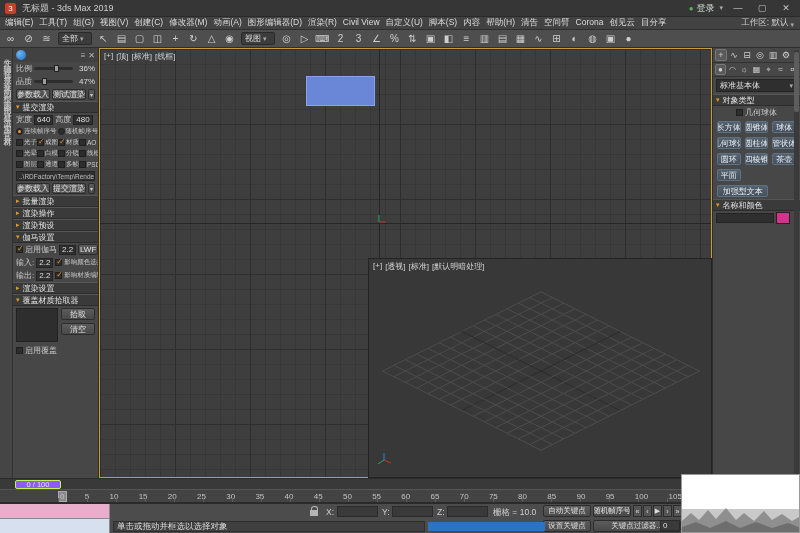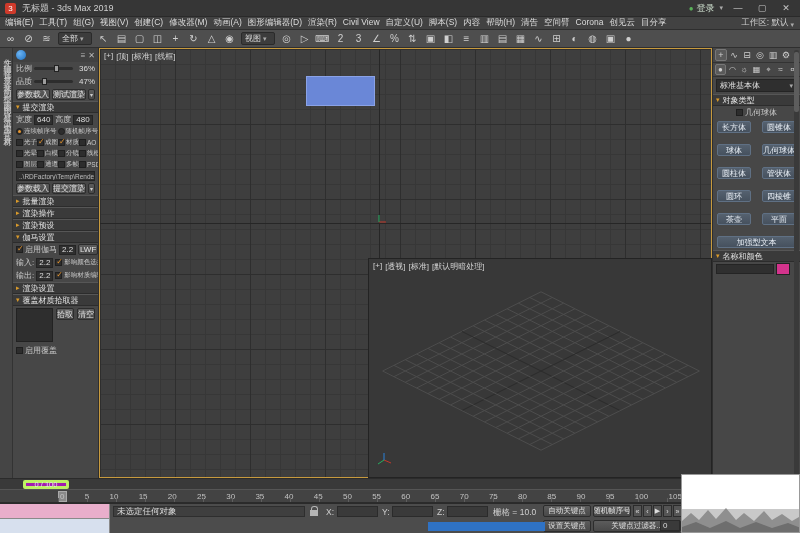"长方体" .cp-grid { gap: 11px -> 4px; grid-template-columns: 1fr 1fr -> 1fr 1fr 1fr }
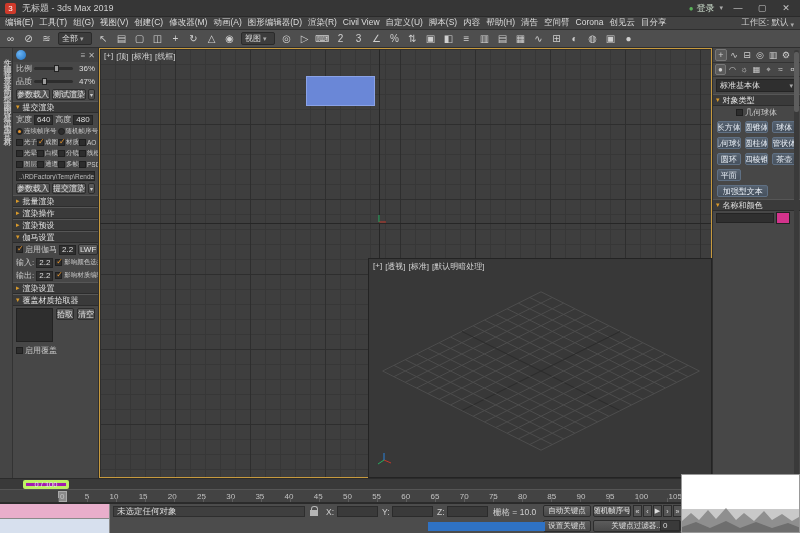"拾取" .ovrbtns { flex-direction: row -> column }
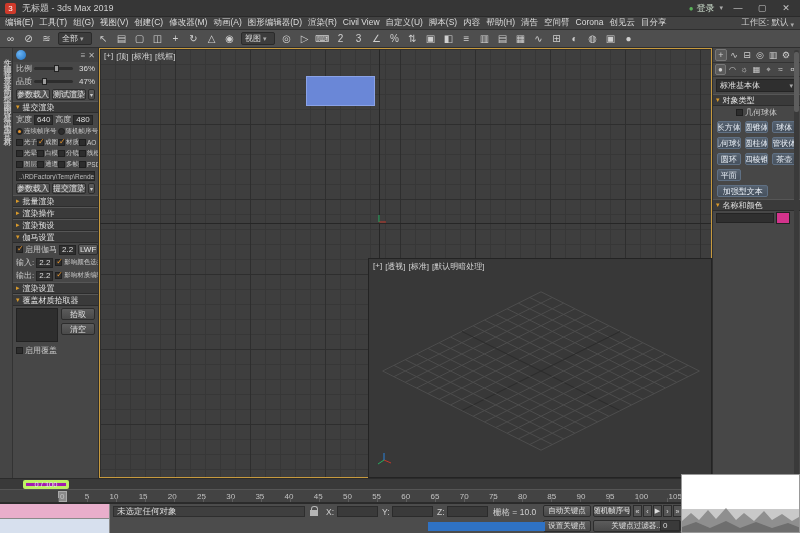"0 / 100" .tshandle { background: #a21caf -> #8b5cf6; border: 3px solid #bef264 -> 1px solid #bef264; margin-left: 20px -> 12px }
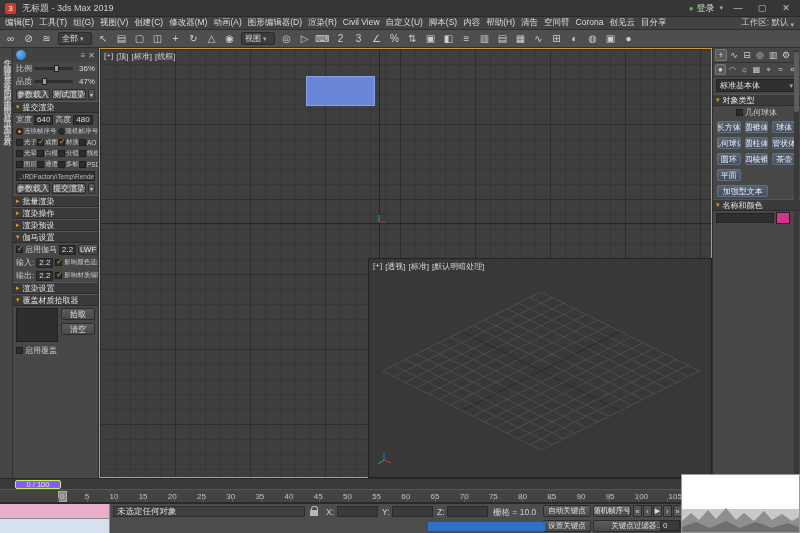"未选定任何对象" div.sfield { html: <div>未选定任何对象</div> -> none }
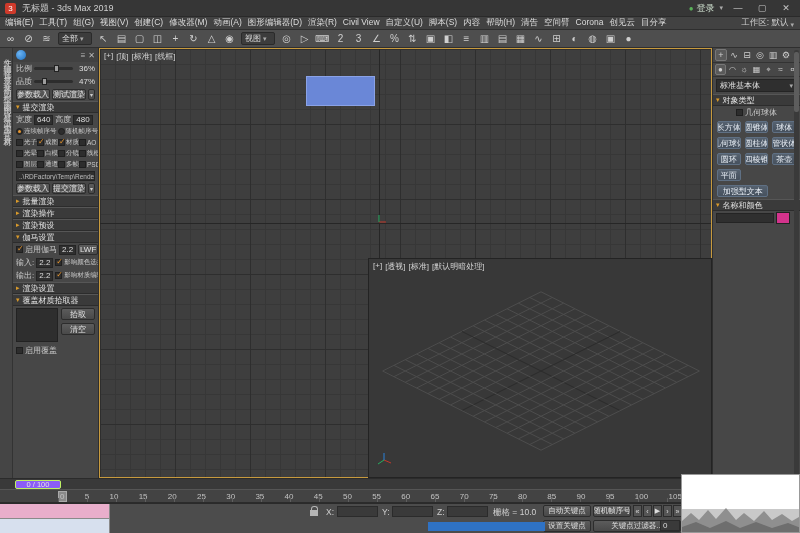"单击或拖动并框选以选择对象" div.sfield { html: none -> <div>单击或拖动并框选以选择对象</div> }
